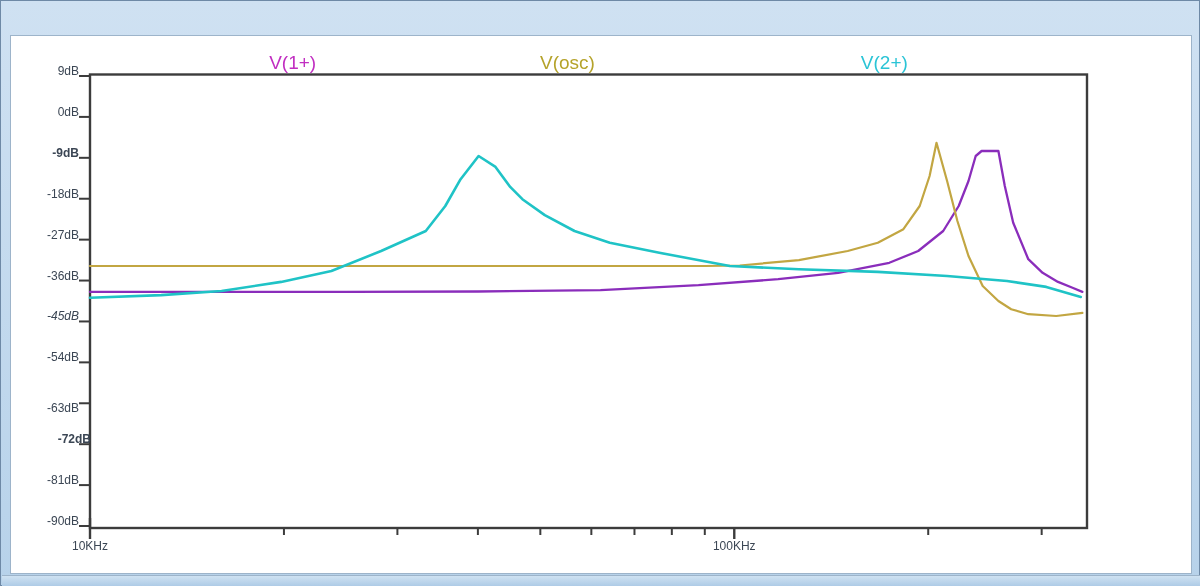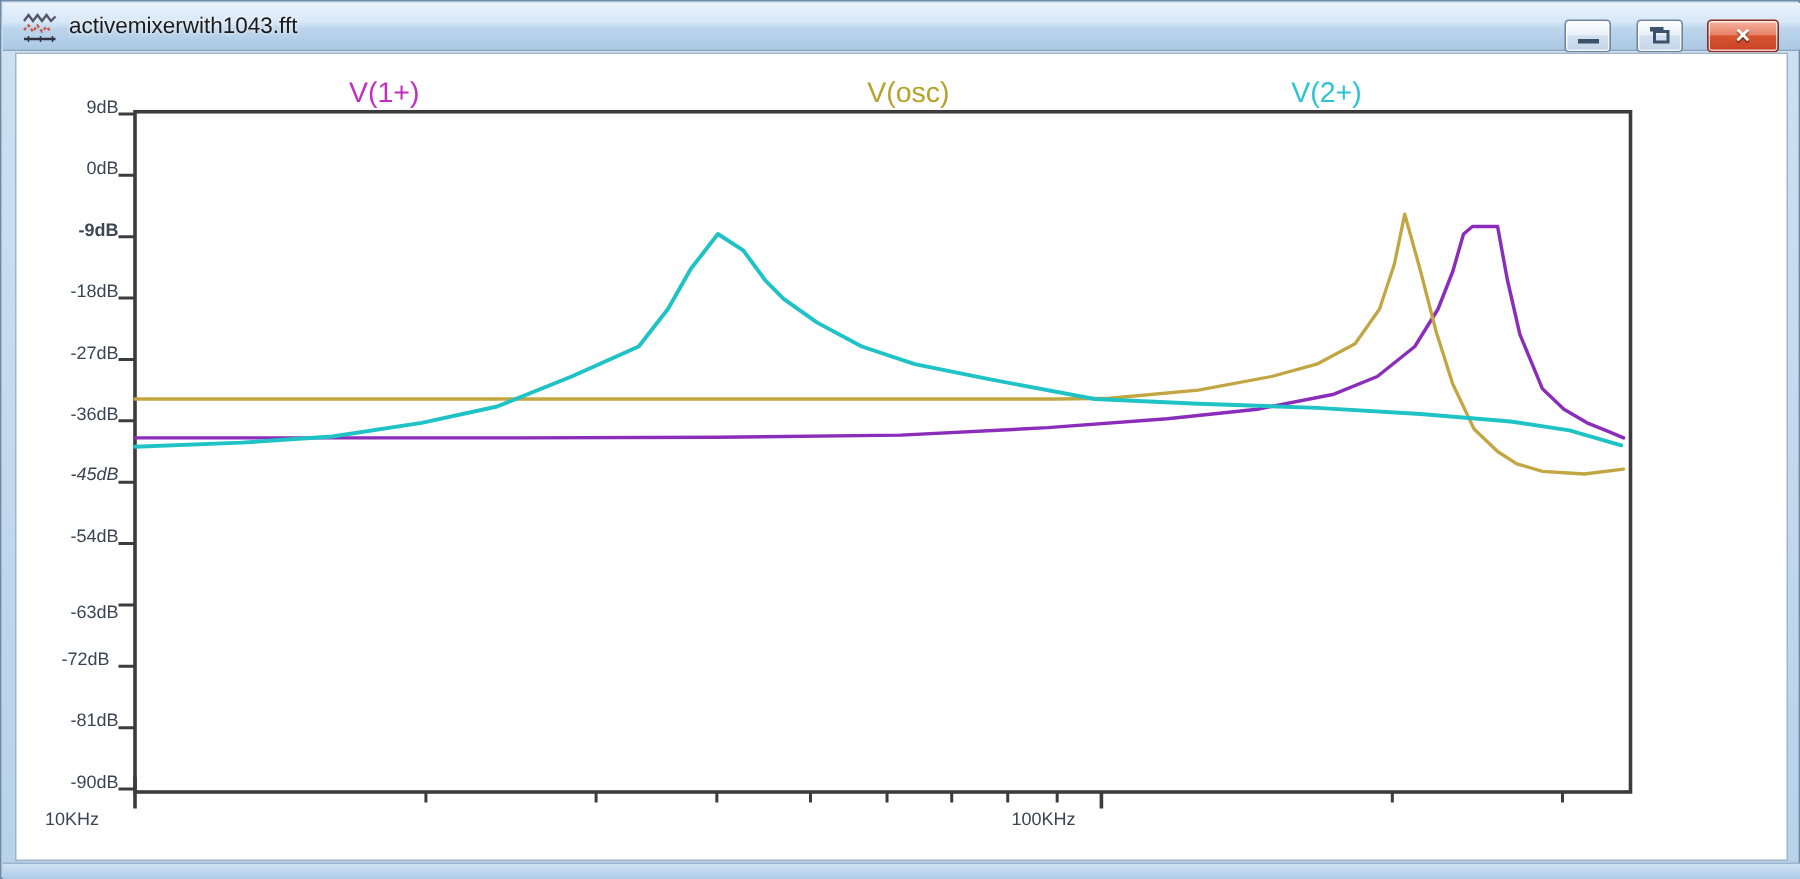"activemixerwith1043.fft" div { html: <div> <svg> <polyline></polyline> <polyline></polyline> <line></line> <line></line> <line></line> <line></line> </svg> <span>activemixerwith1043.fft</span> <div> <span></span> </div> <div> <span></span> </div> <div> <span>✕</span> </div> </div> -> none }
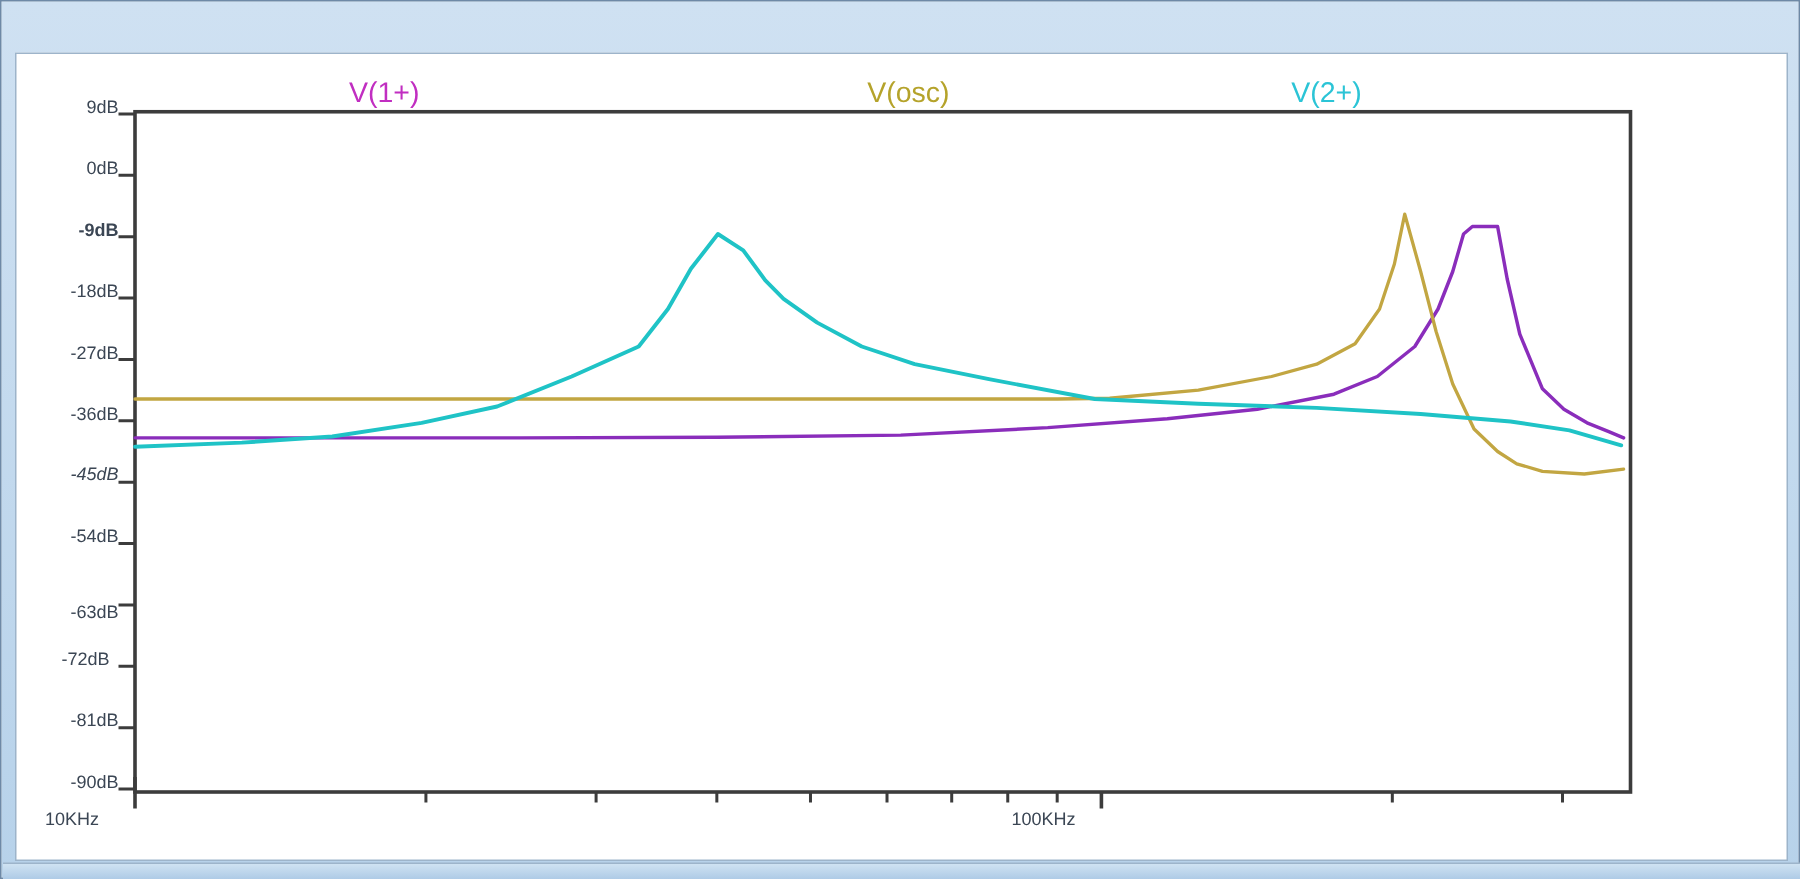"V(1+)" div.legend-label { text-align: center -> right }
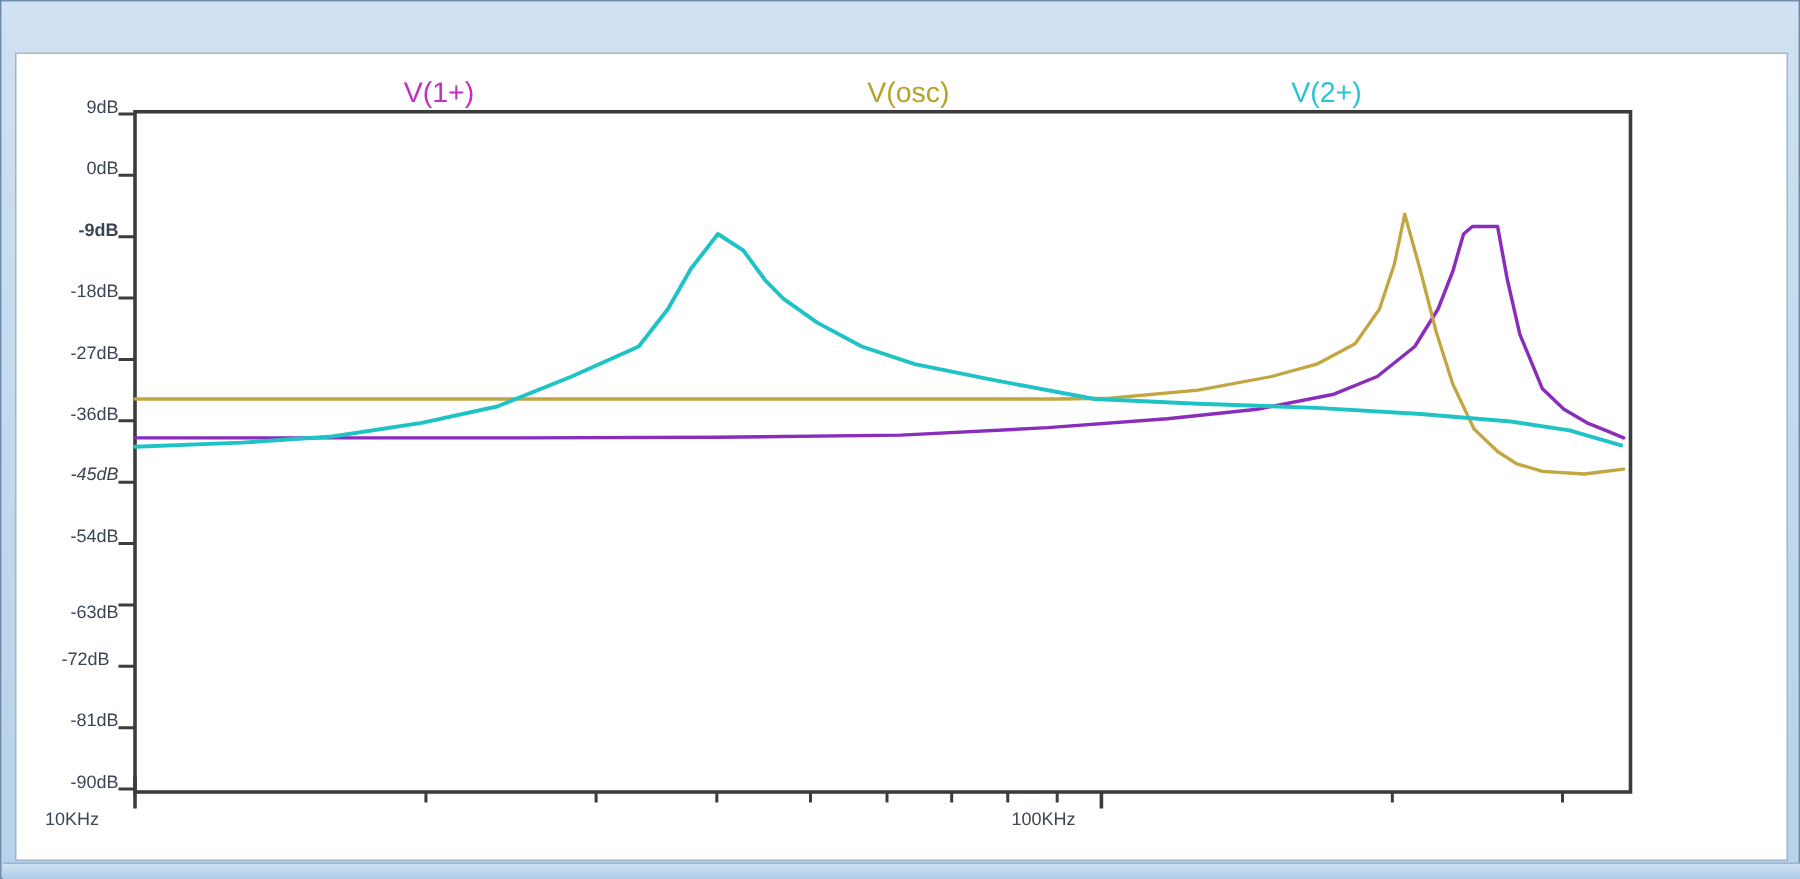"V(osc)" div.legend-label { left: 512px -> 539px; text-align: right -> left }
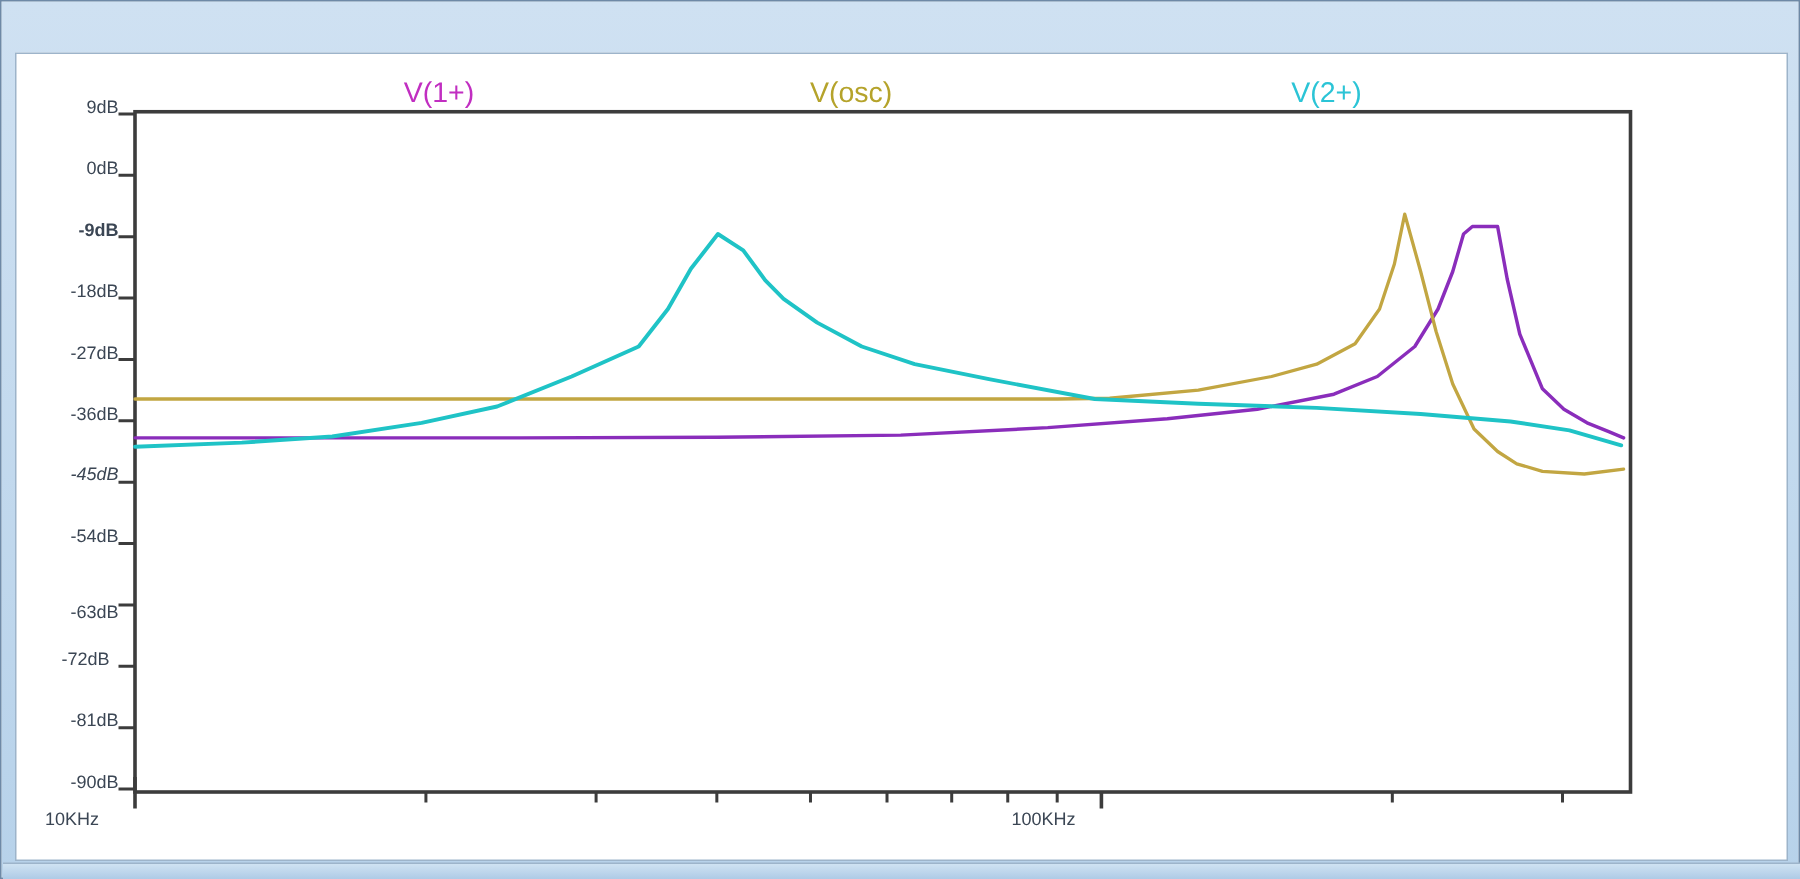"-72dB" div.axis-label { font-weight: none -> bold; left: 0 -> 18px }
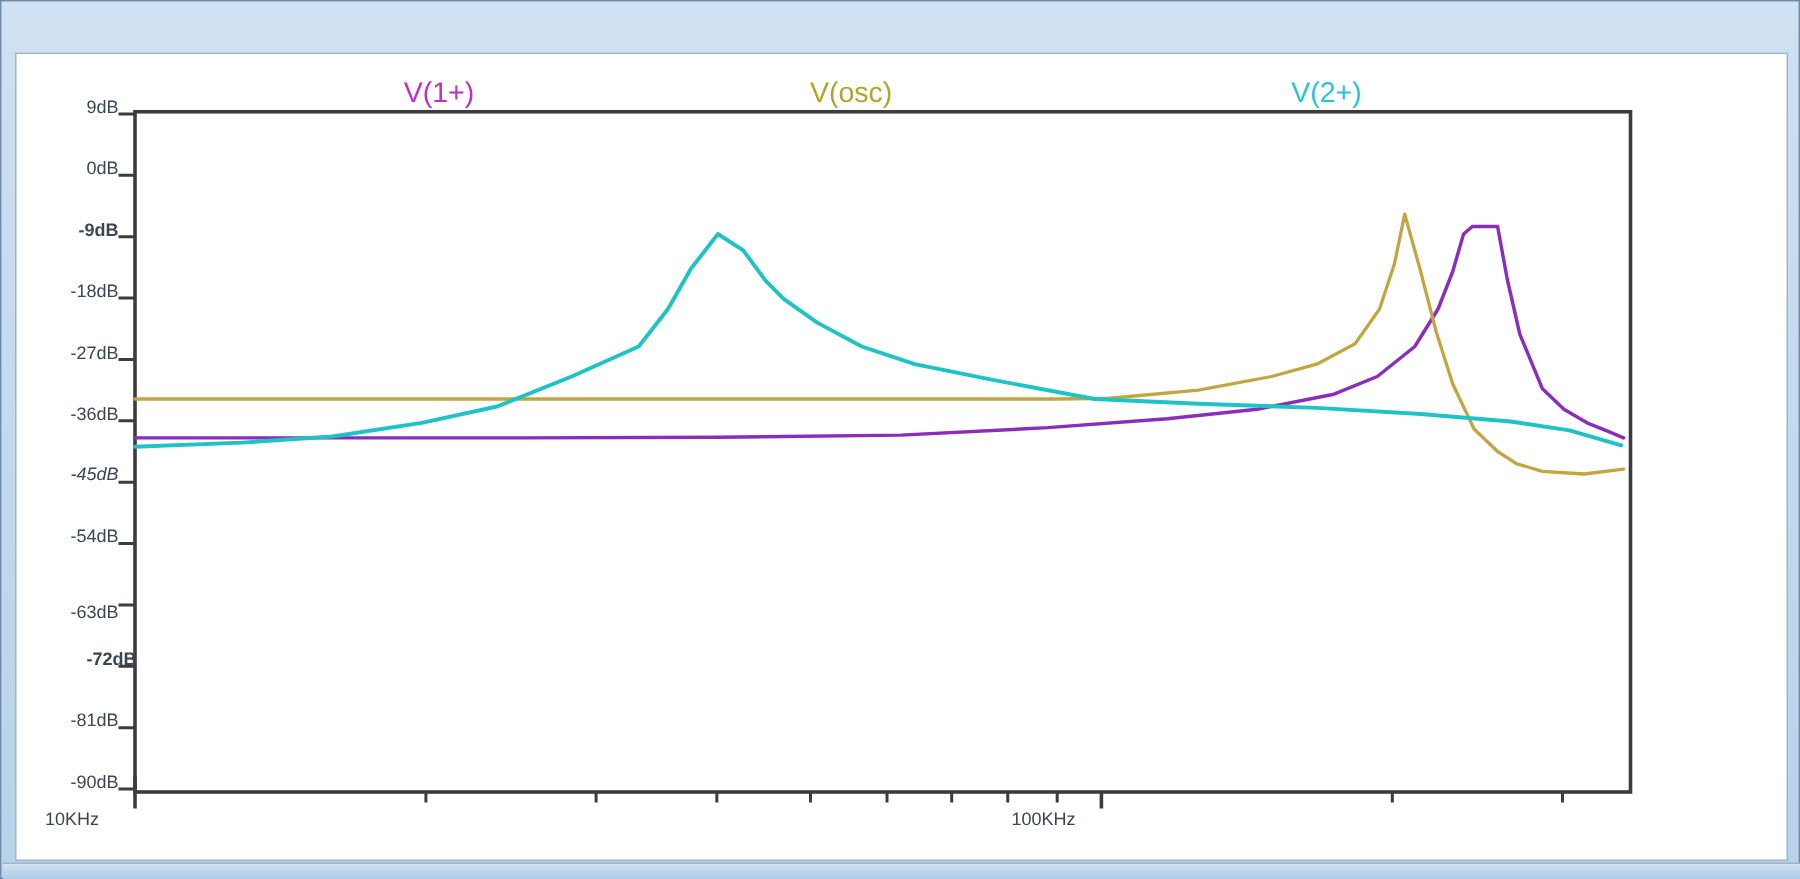"10KHz" .x-label { text-align: left -> center }
